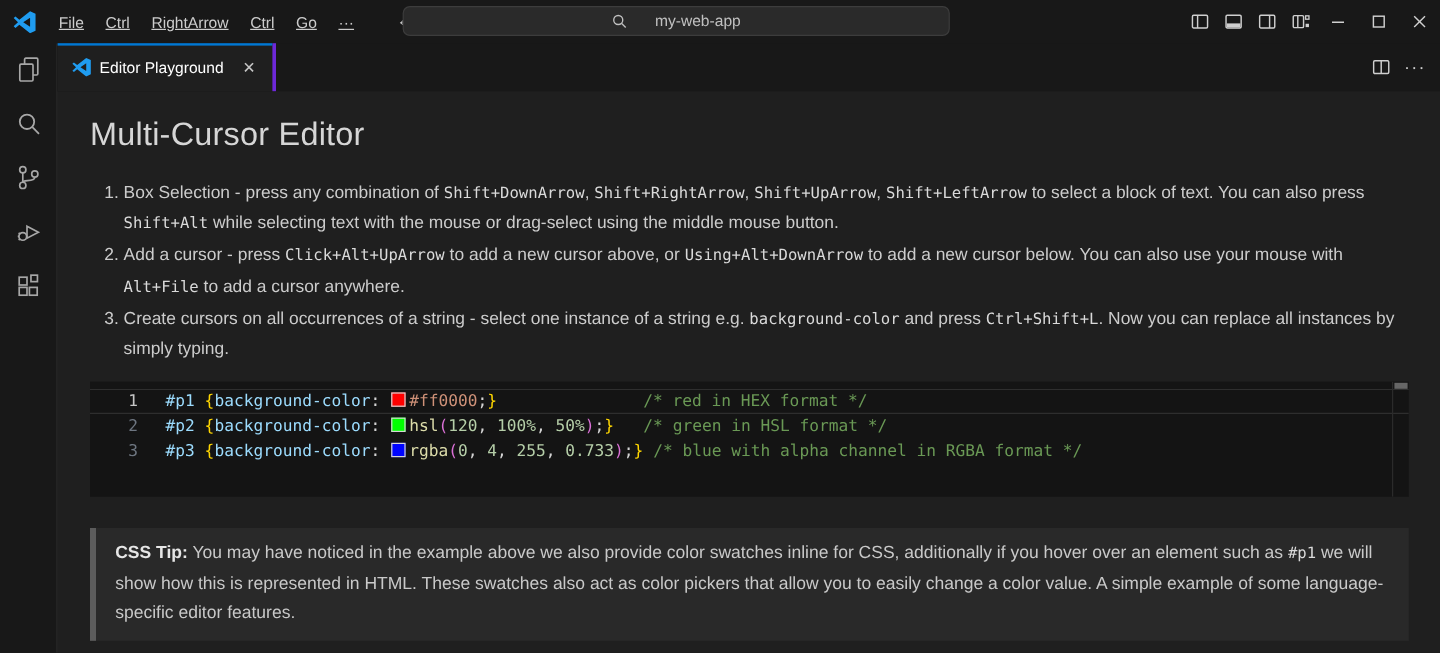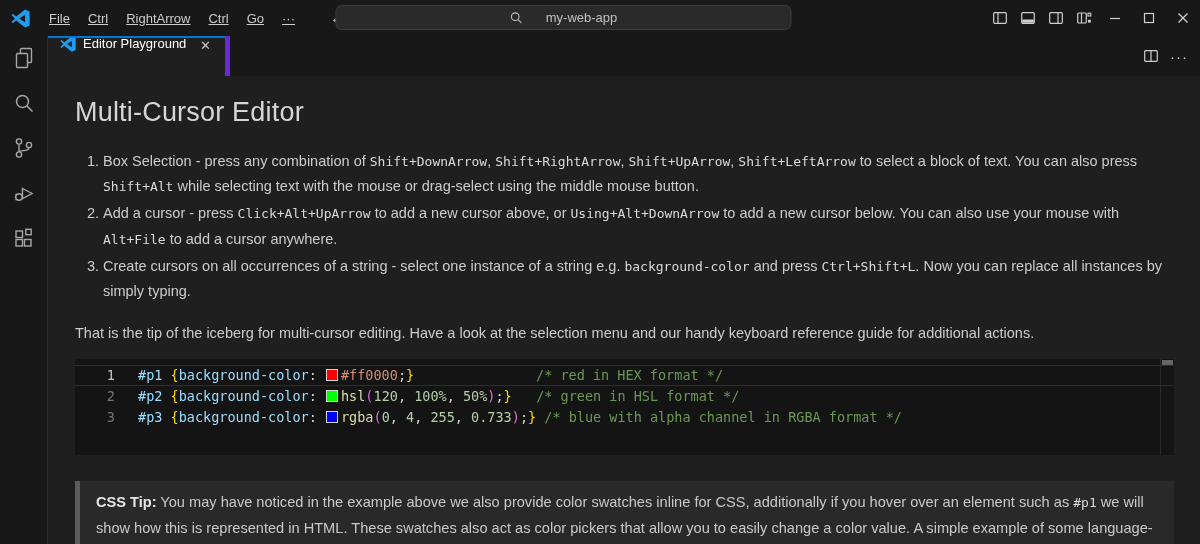"Editor Playground" .tab { align-items: flex-start -> center; border-right: 5px solid #6d28d9 -> 3px solid #6d28d9 }
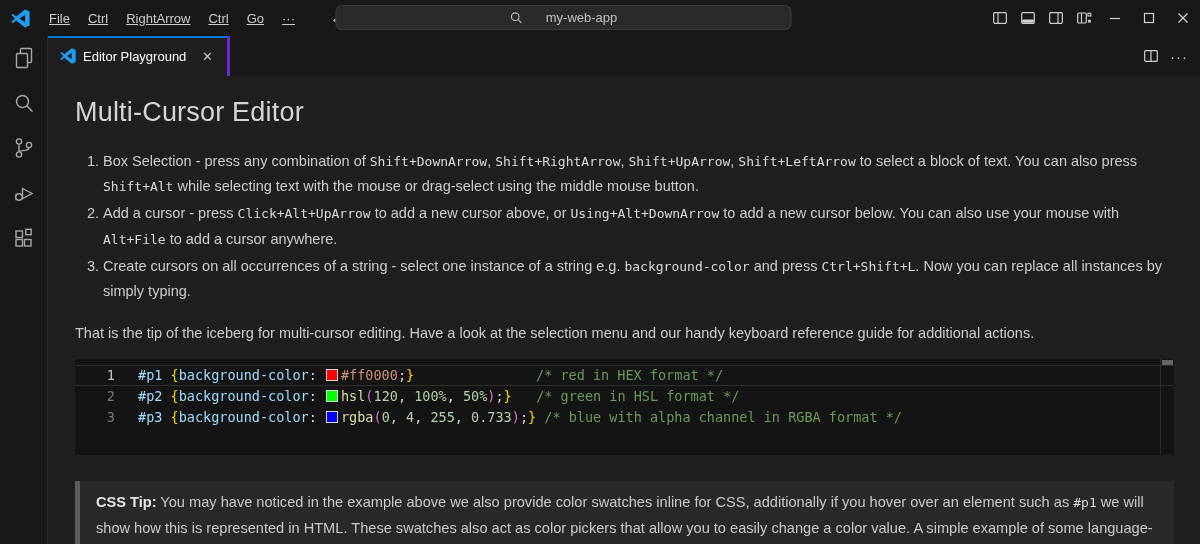"That is the tip of" p.para { html: <p>That is the tip of the iceberg for multi-cursor editing. Have a look at the selection menu and our handy keyboard reference guide for additional actions.</p> -> none }
